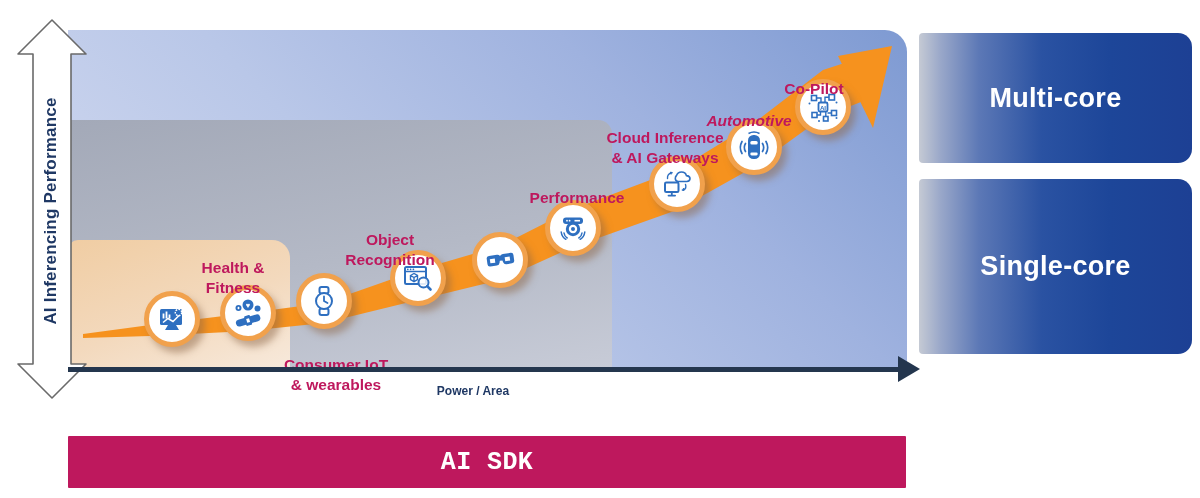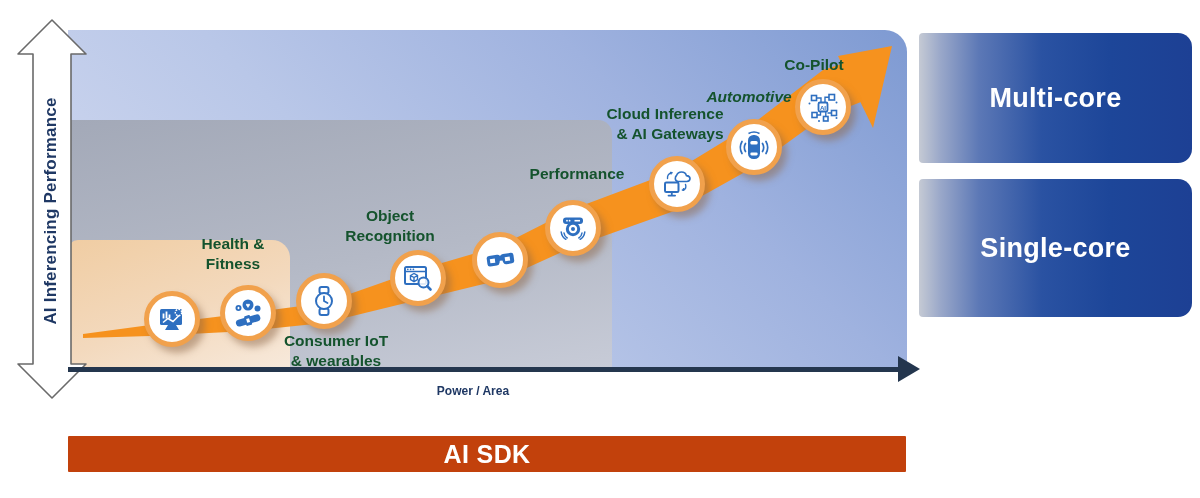"Co-Pilot" .node-label { color: #14532d -> #be185d; margin-top: none -> 24px }
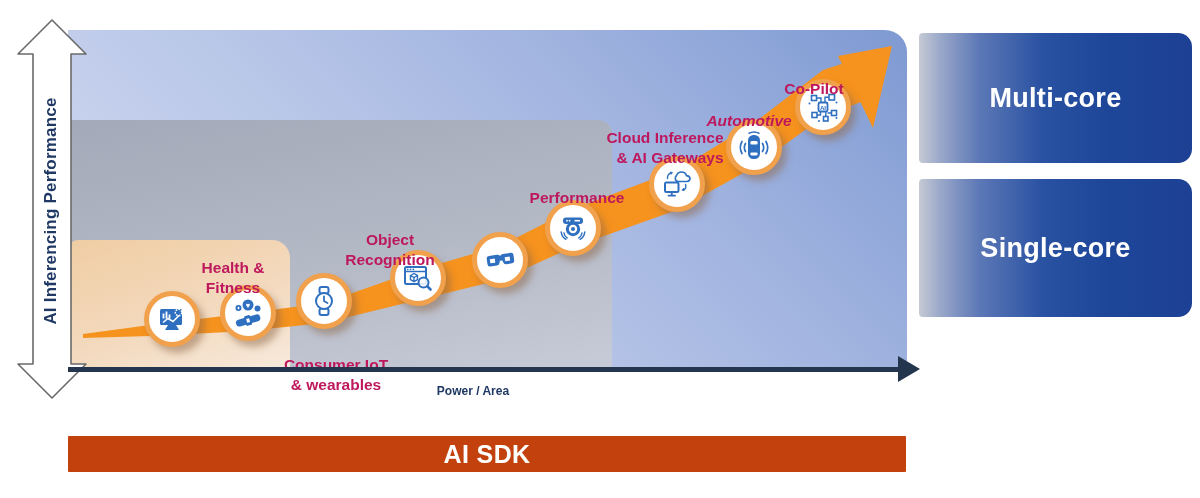"Cloud Inference" div.node-label { text-align: right -> none }
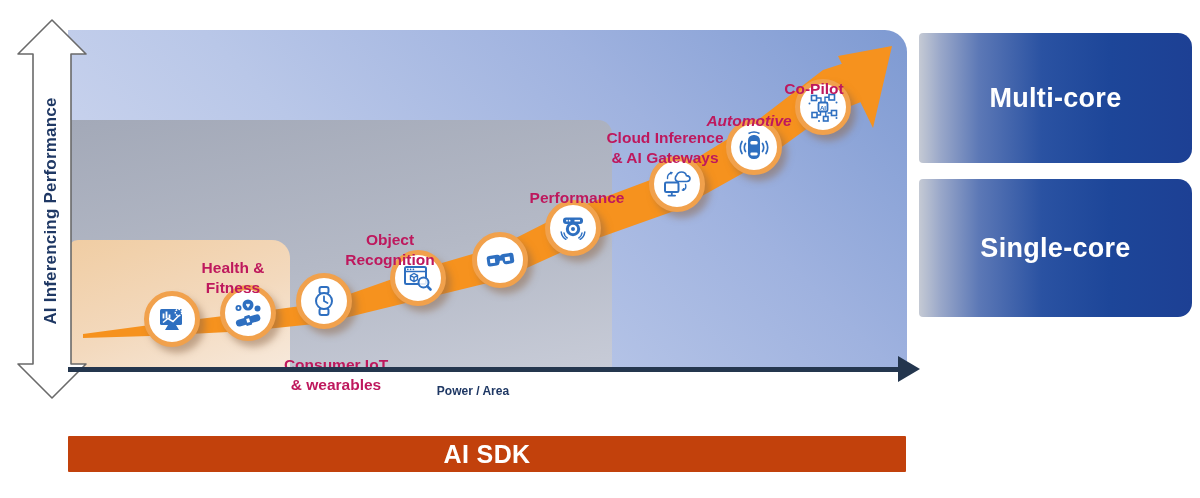"Single-core" .core-box.single { height: 138px -> 175px }
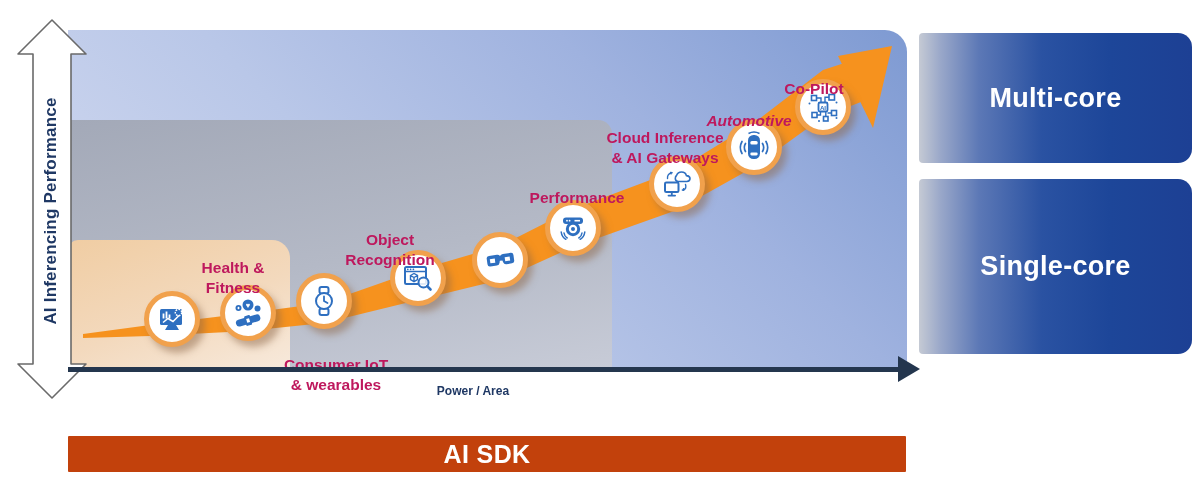"AI SDK" .sdk-bar { background: #c2410c -> #be185d; font-family: none -> Liberation Mono, monospace; height: 36px -> 52px }
